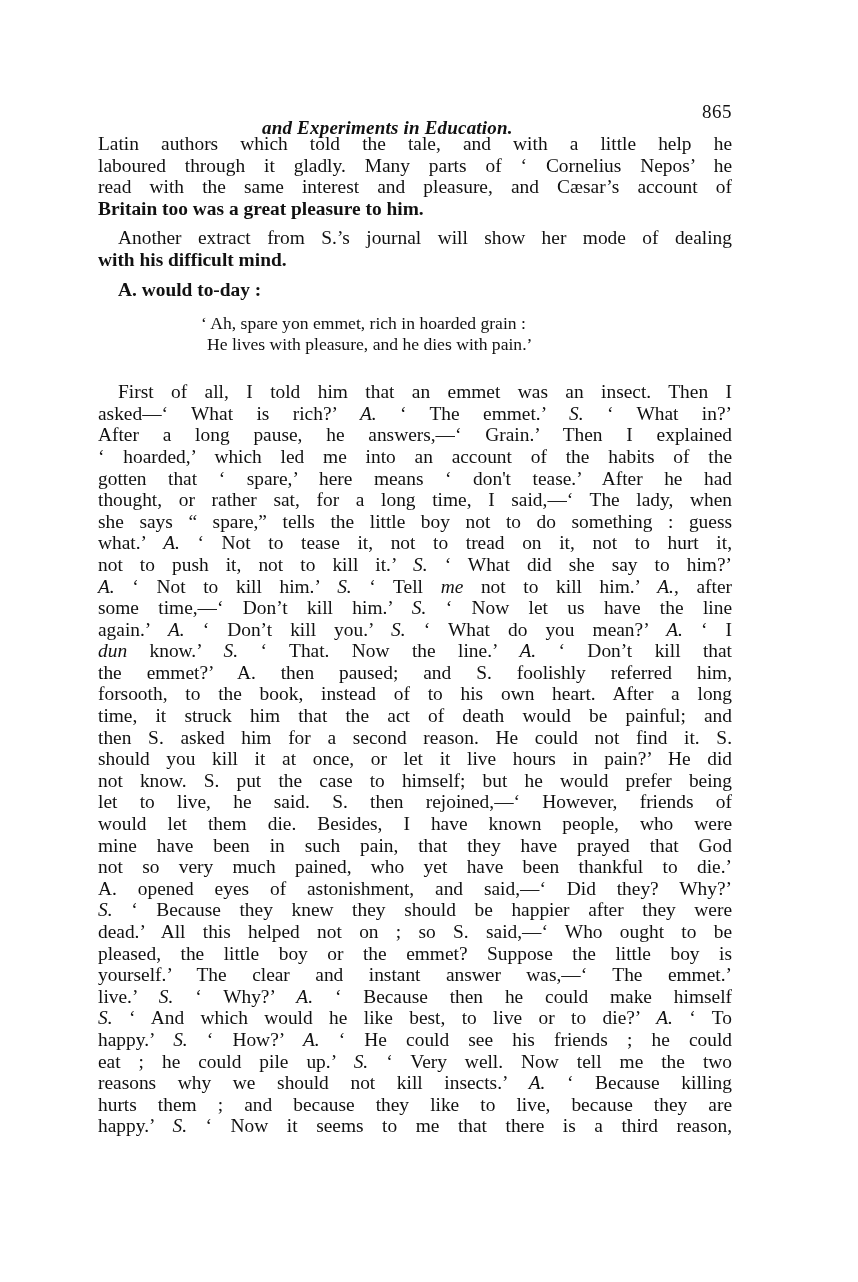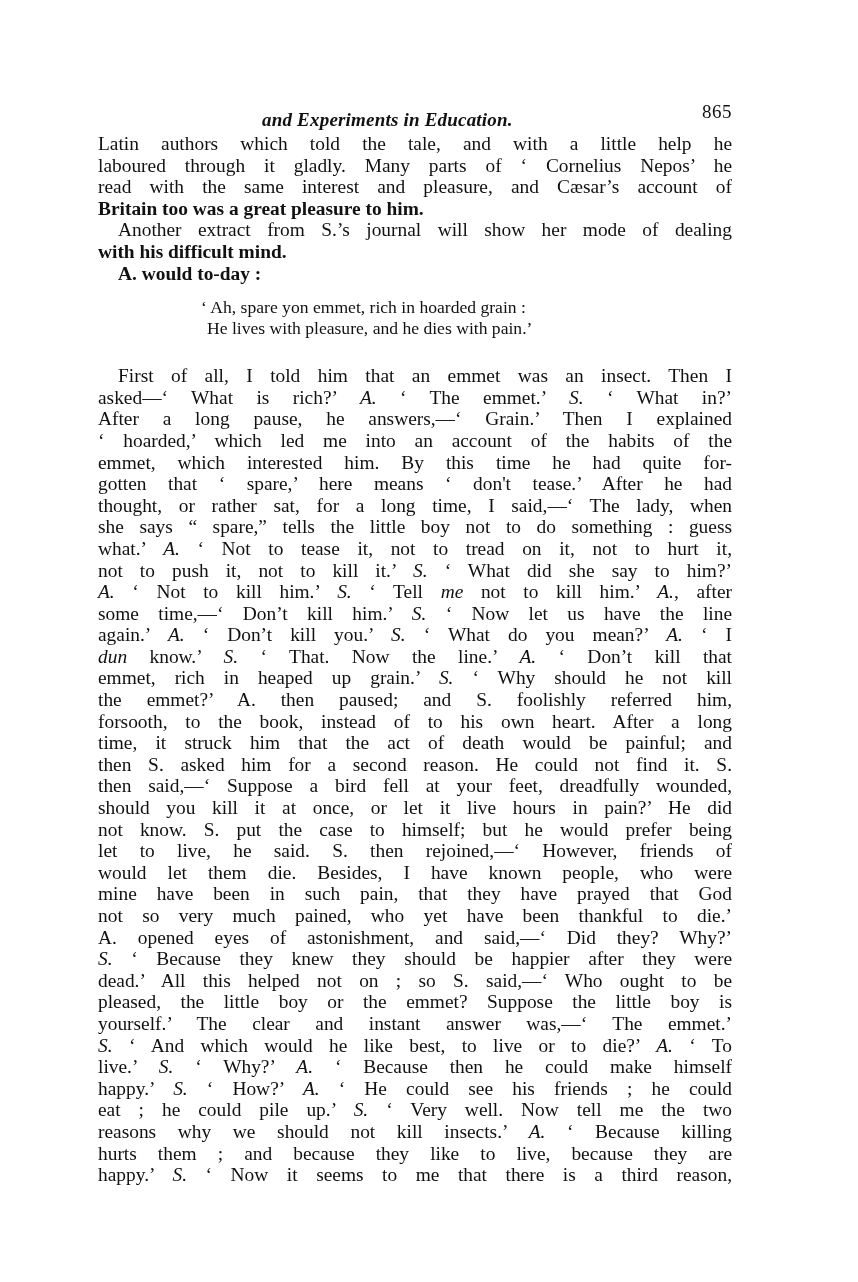"and Experiments in Education." .running-title { top: 8px -> 16px }
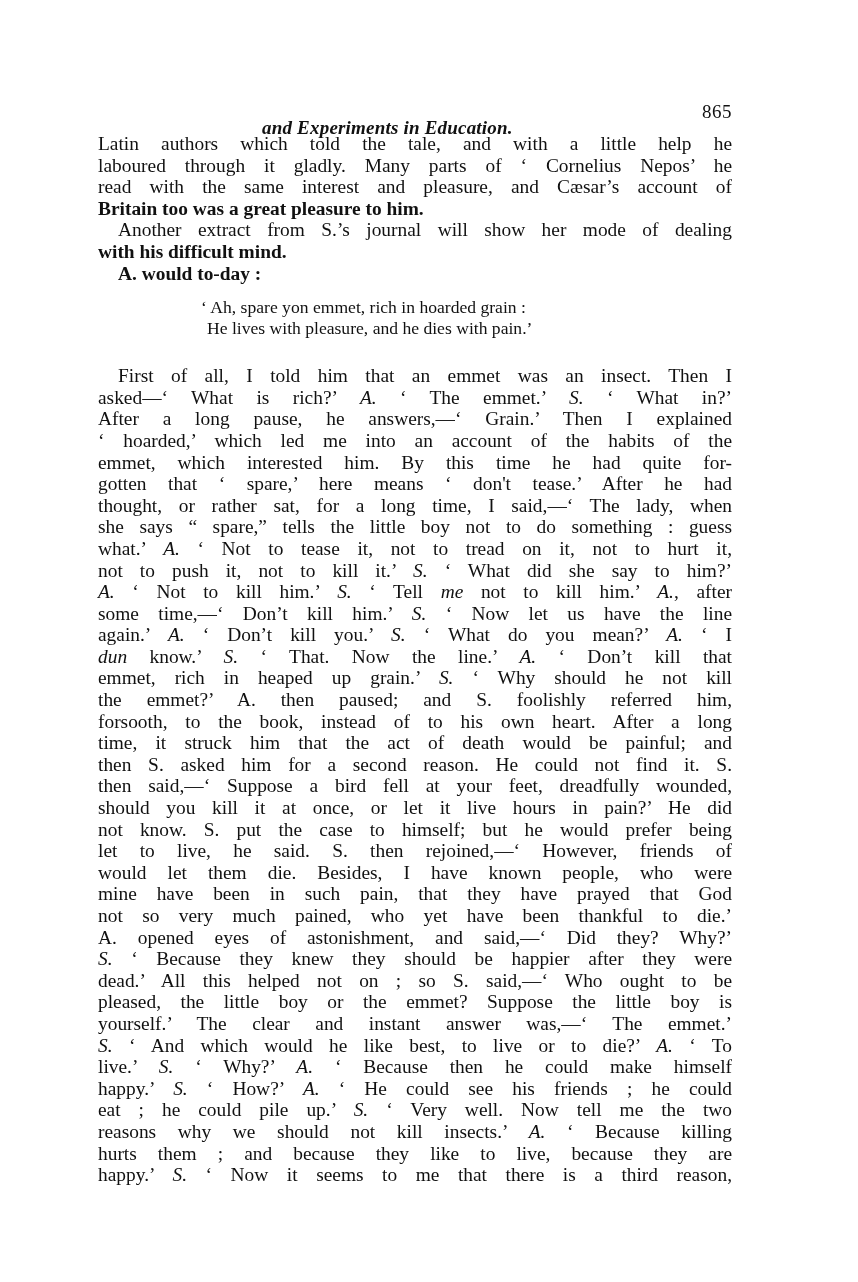"Another extract from S.’s journal" .line.indent { margin-top: none -> 8px }
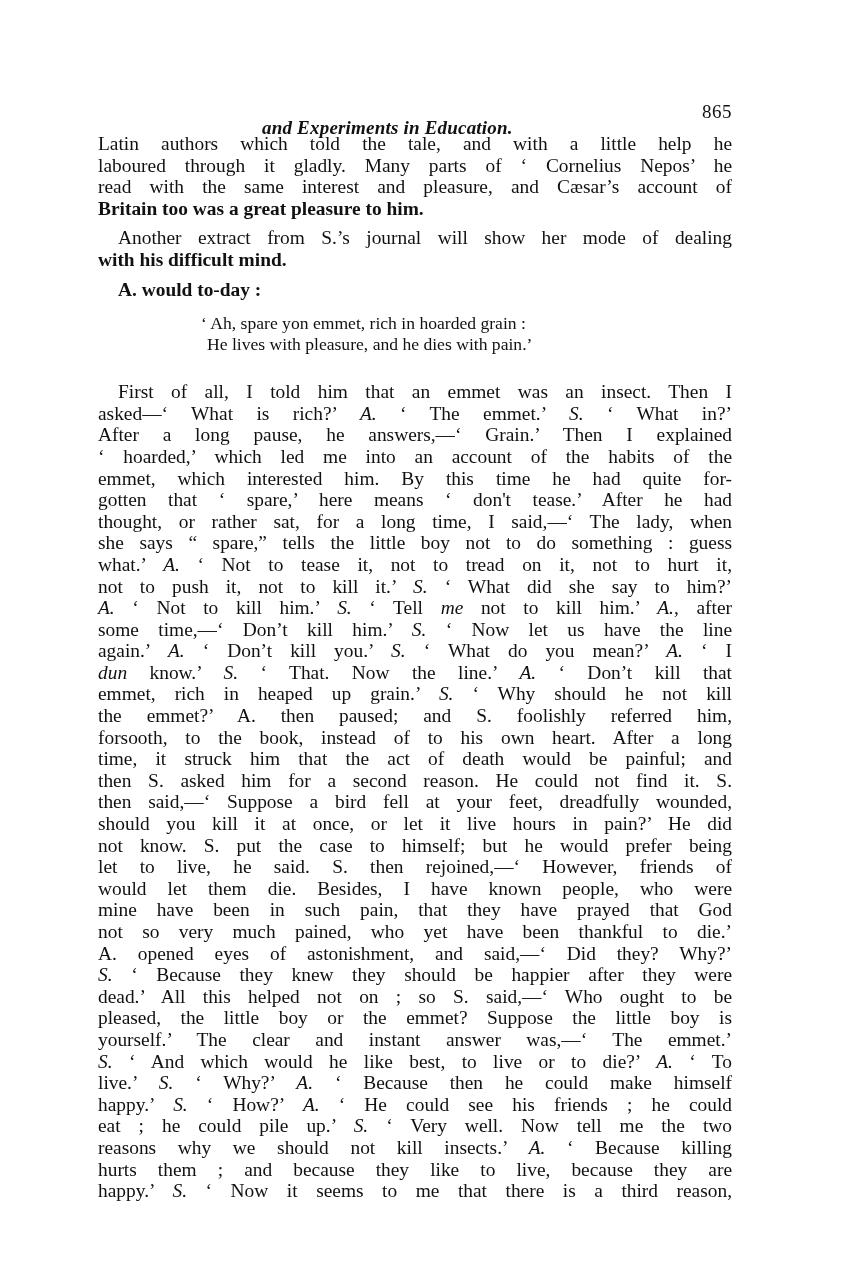"emmet, which interested him. By" span.line { html: <span>emmet, which interested him. By this time he had quite for-</span> -> none }
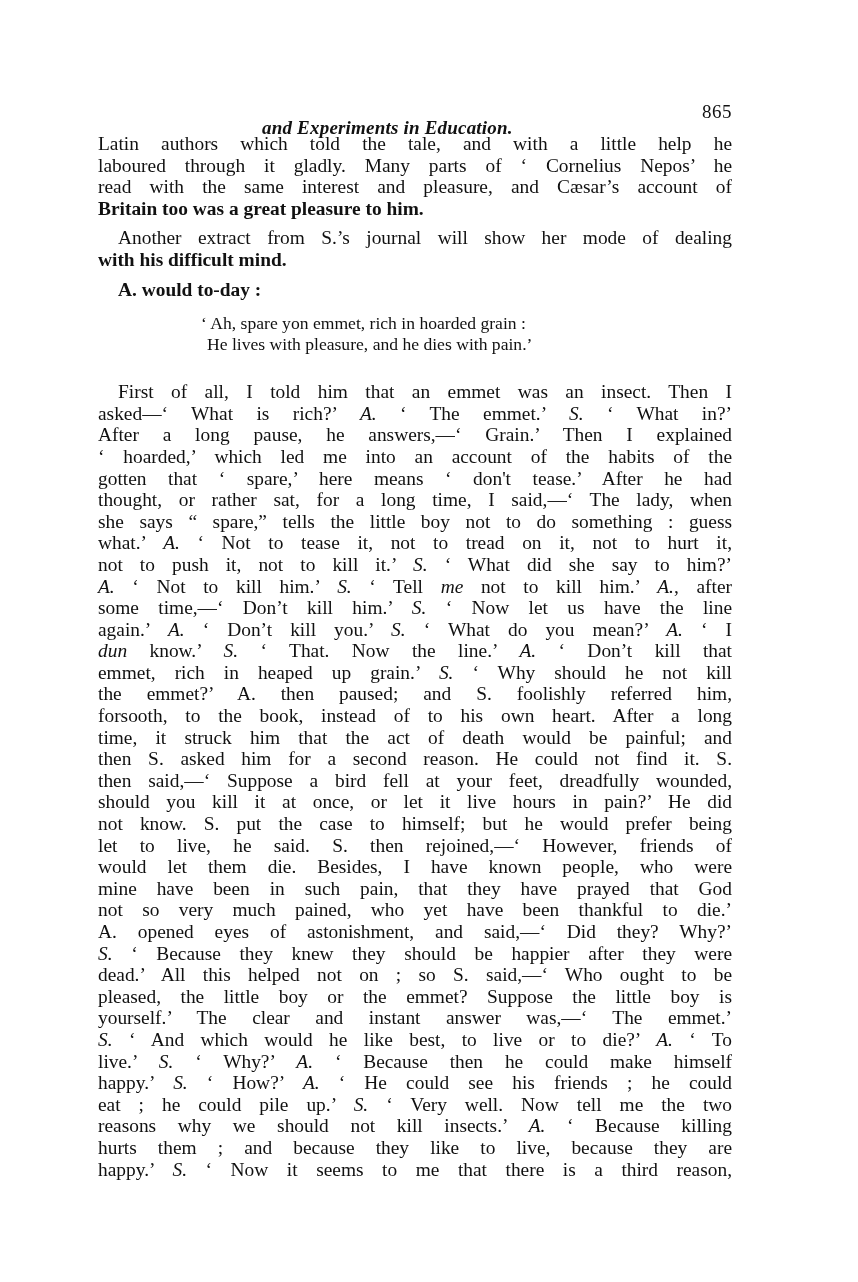"emmet, rich in heaped up" span.line { html: <span>emmet, rich in heaped up grain.’ <span>S.</span> ‘ Why should he not kill</span> -> none }
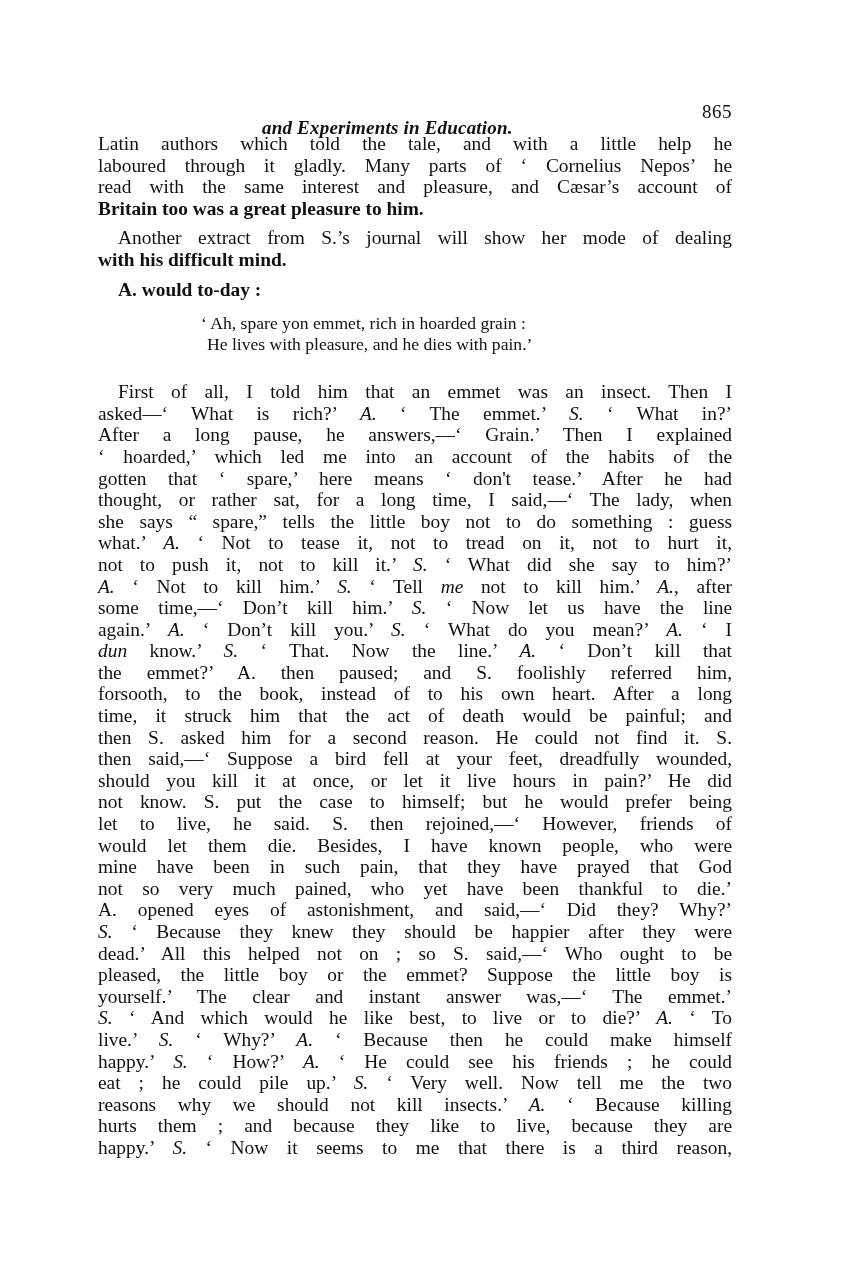"then said,—‘ Suppose a bird" span.line { html: <span>then said,—‘ Suppose a bird fell at your feet, dreadfully wounded,</span> -> none }
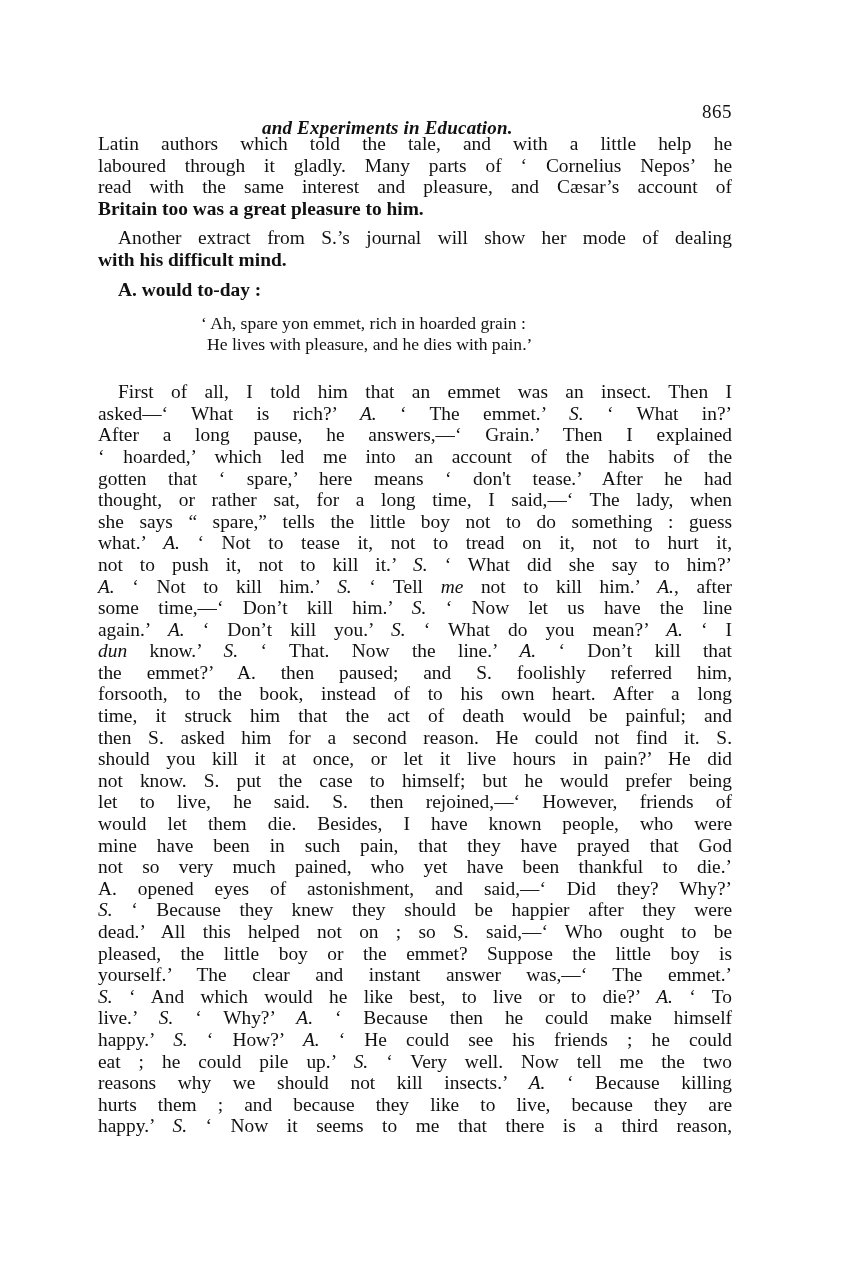"S. ‘ And which would" span.line { order: before "live.’ S. ‘ Why?’ A." -> after "live.’ S. ‘ Why?’ A." }
